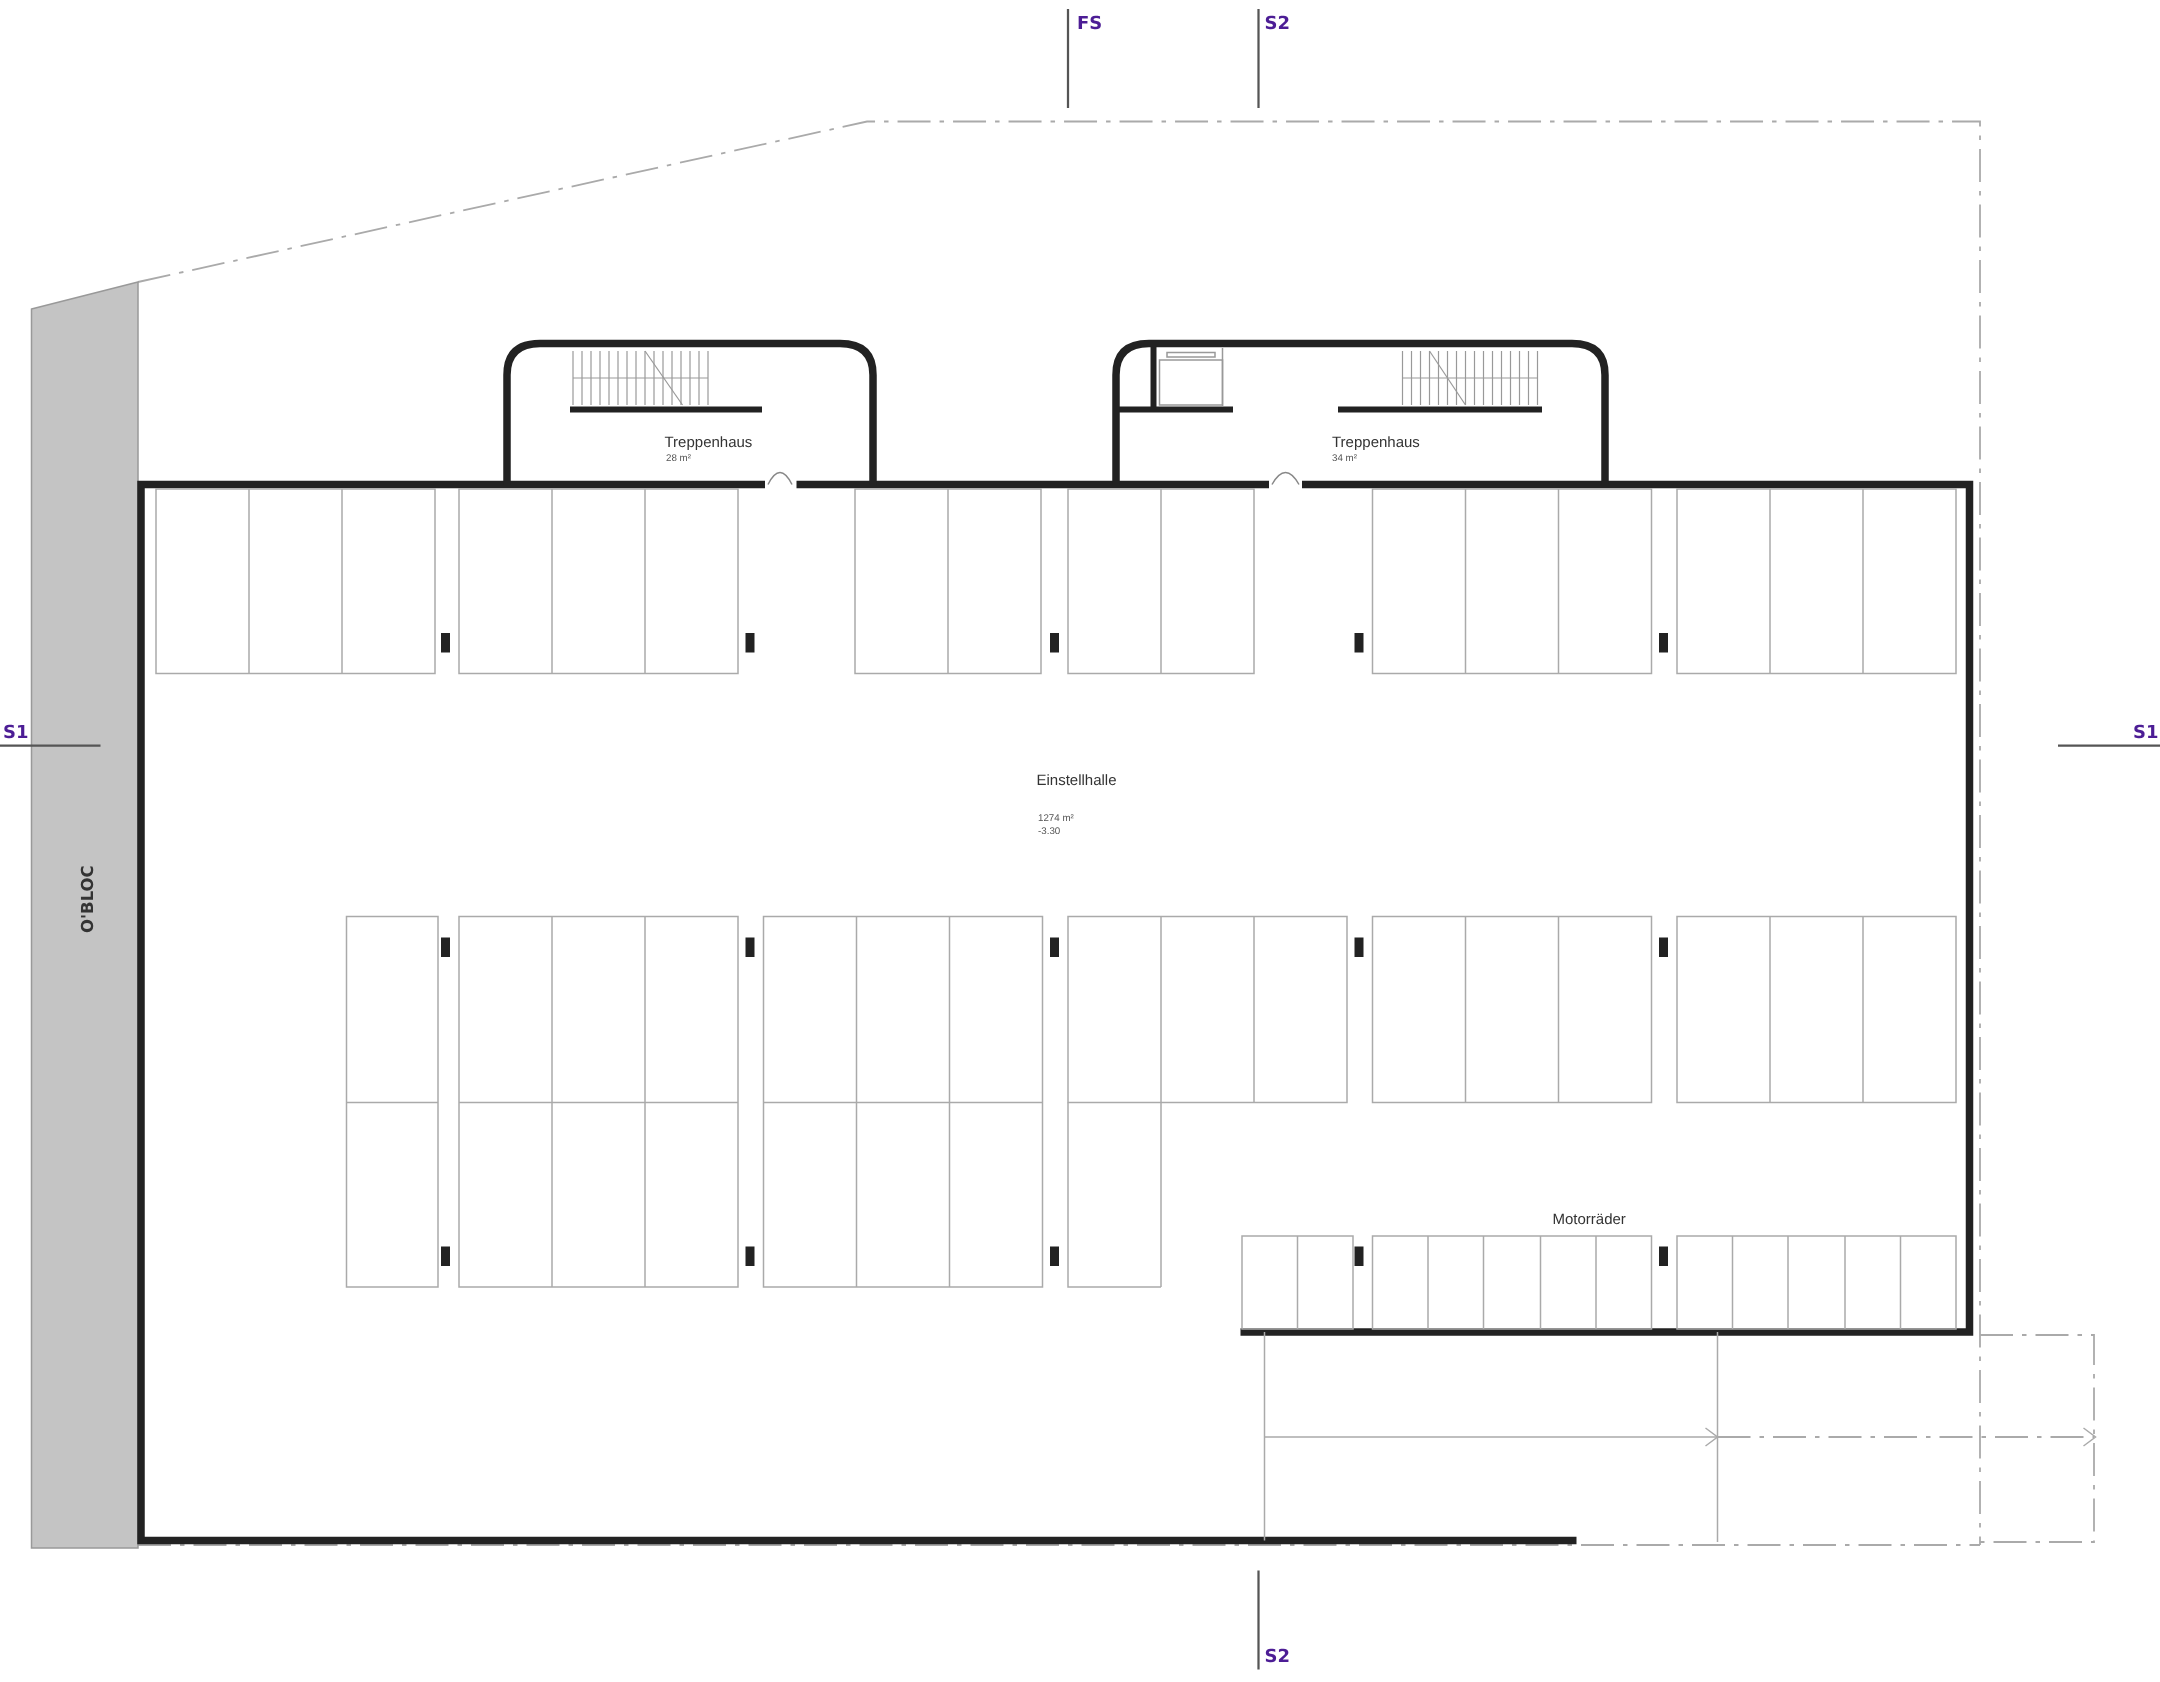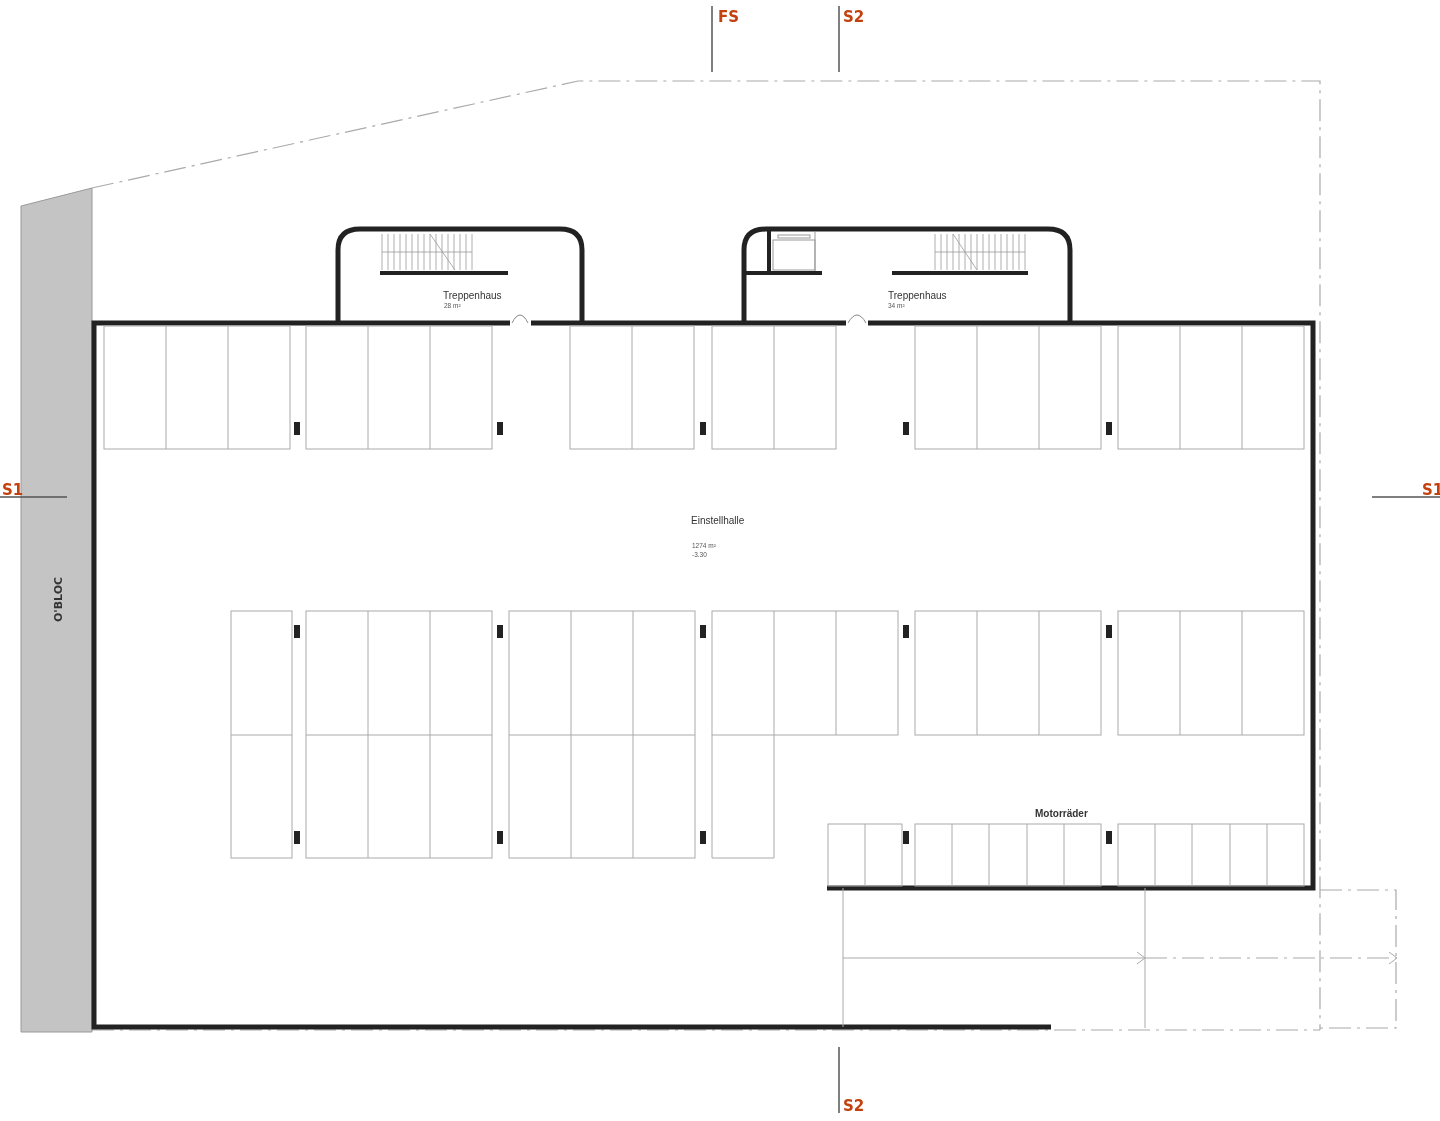"FS" .sec { color: #c2410c -> #4c1d95; font-size: 15px -> 12px }
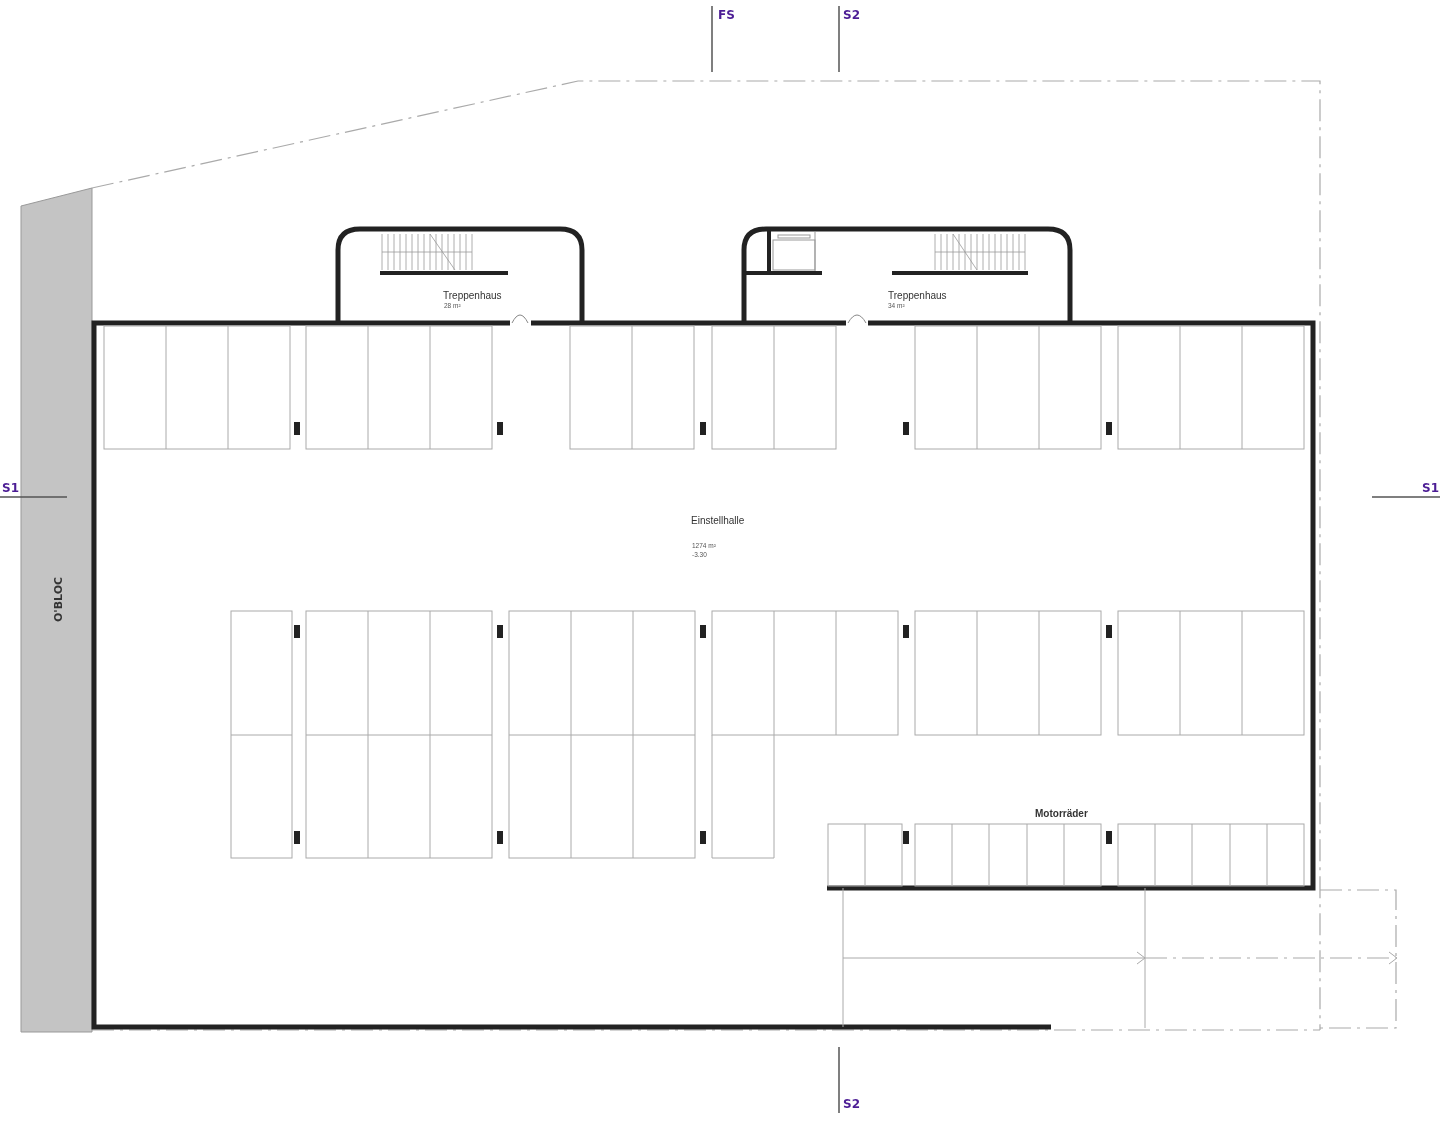"Motorräder" div.lbl { font-weight: bold -> none }
